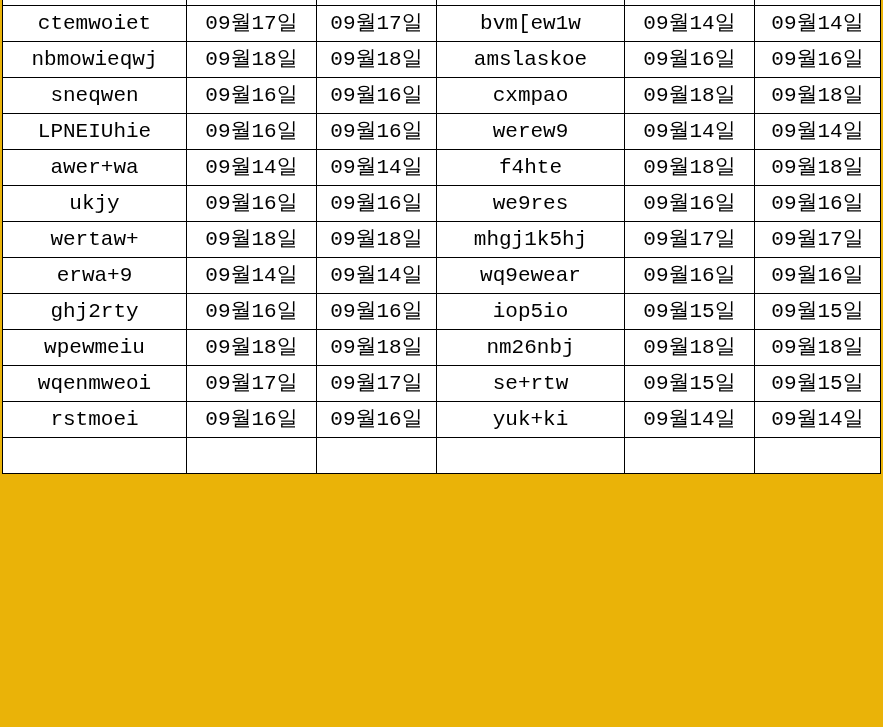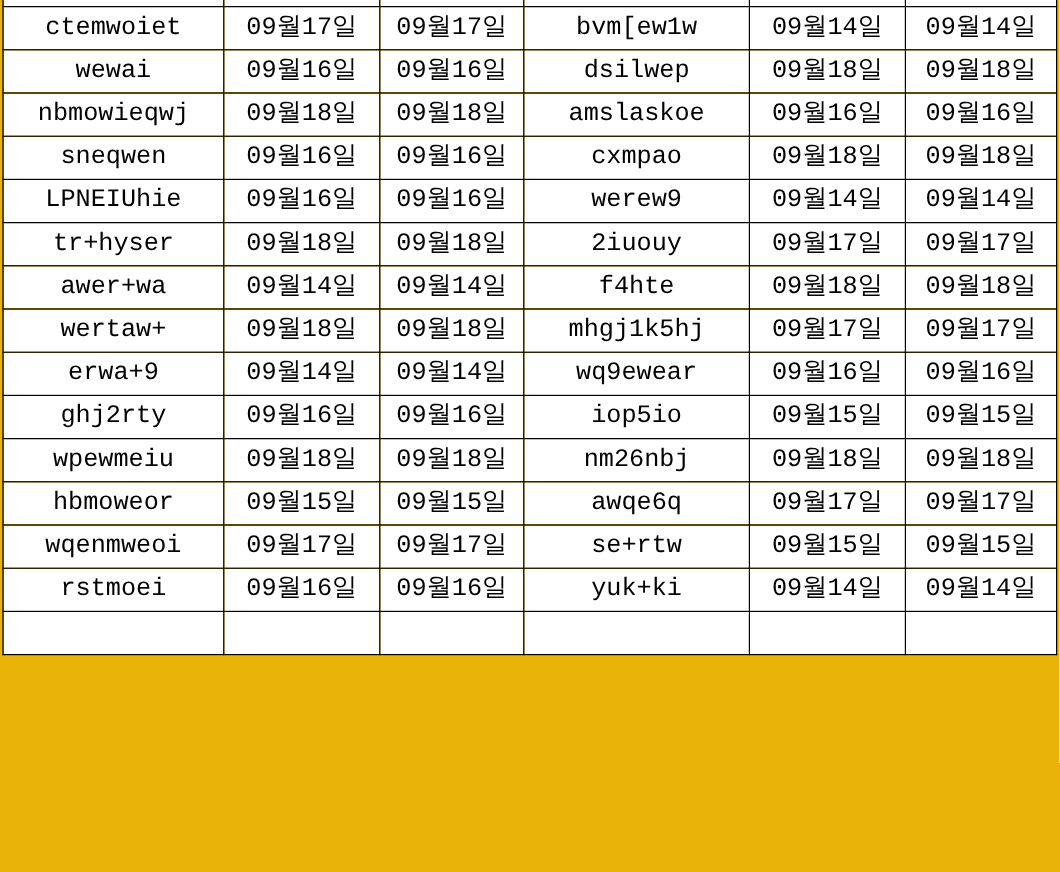"wewai" tr { html: <tr> <td>wewai</td> <td>09월16일</td> <td>09월16일</td> <td>dsilwep</td> <td>09월18일</td> <td>09월18일</td> </tr> -> none }
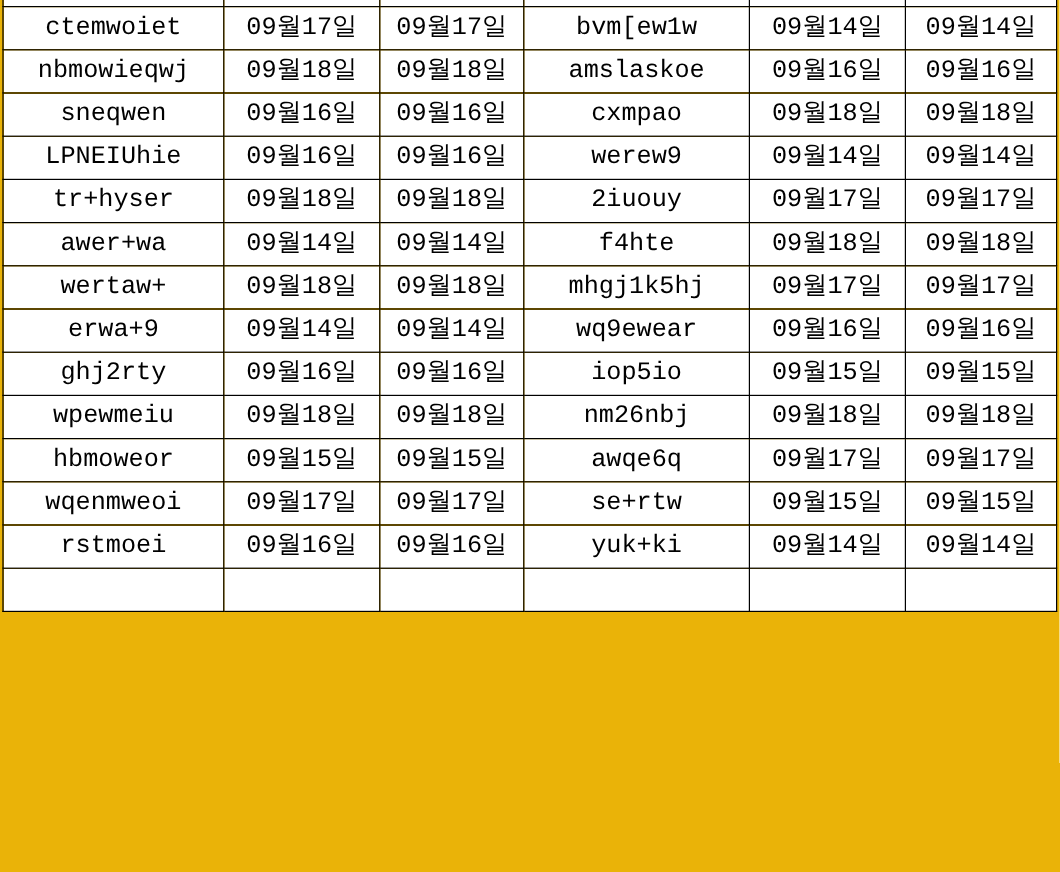"tr+hyser" tr { html: <tr> <td>tr+hyser</td> <td>09월18일</td> <td>09월18일</td> <td>2iuouy</td> <td>09월17일</td> <td>09월17일</td> </tr> -> none }
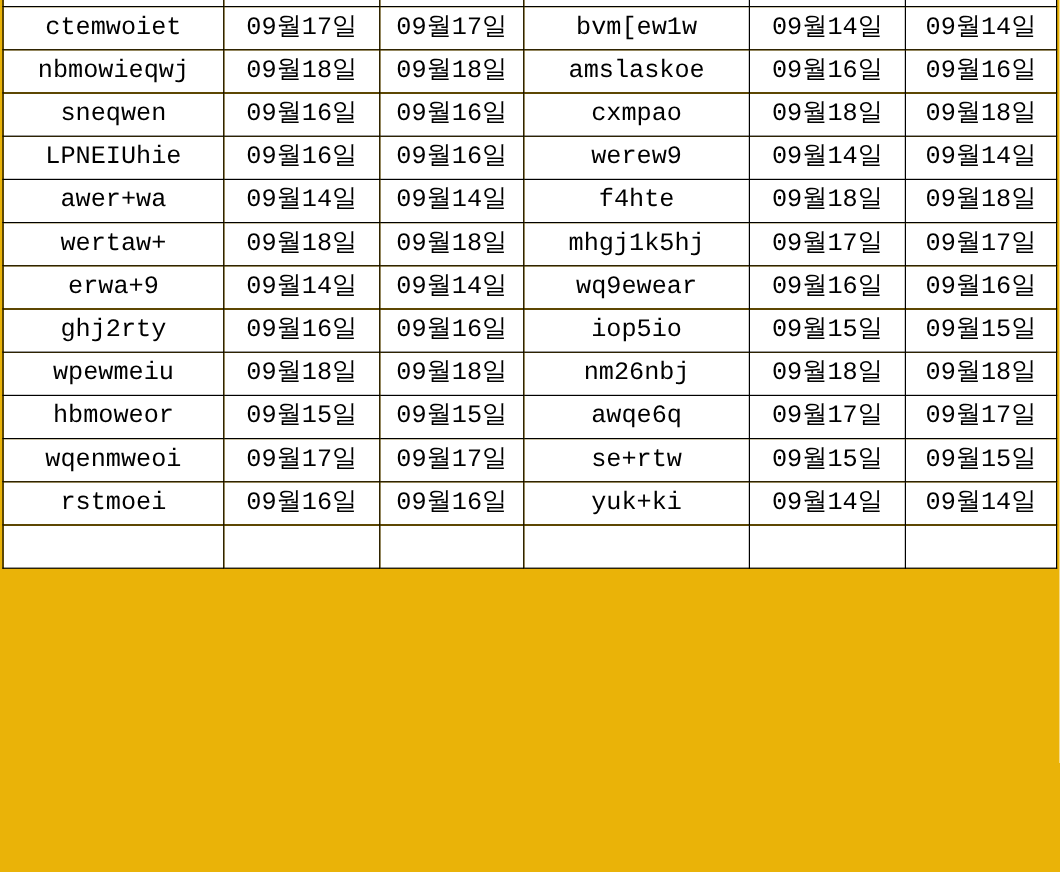"ukjy" tr { html: none -> <tr> <td>ukjy</td> <td>09월16일</td> <td>09월16일</td> <td>we9res</td> <td>09월16일</td> <td>09월16일</td> </tr> }
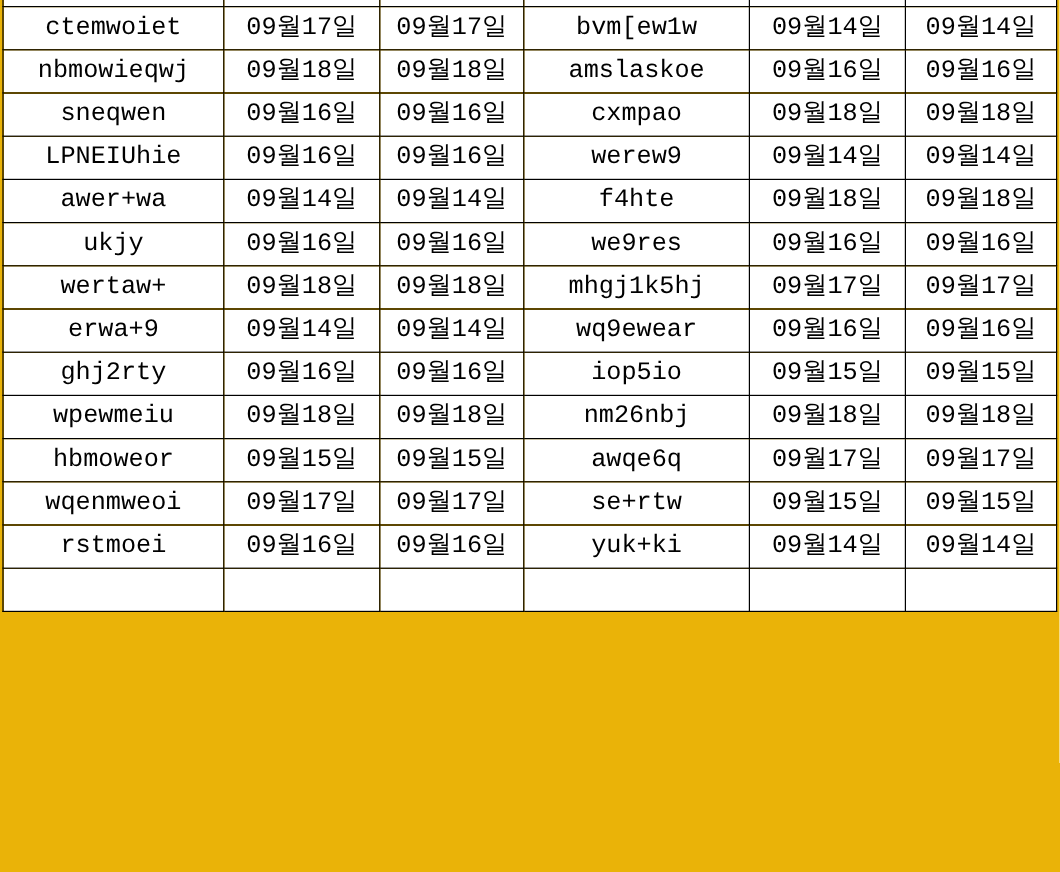"hbmoweor" tr { html: <tr> <td>hbmoweor</td> <td>09월15일</td> <td>09월15일</td> <td>awqe6q</td> <td>09월17일</td> <td>09월17일</td> </tr> -> none }
